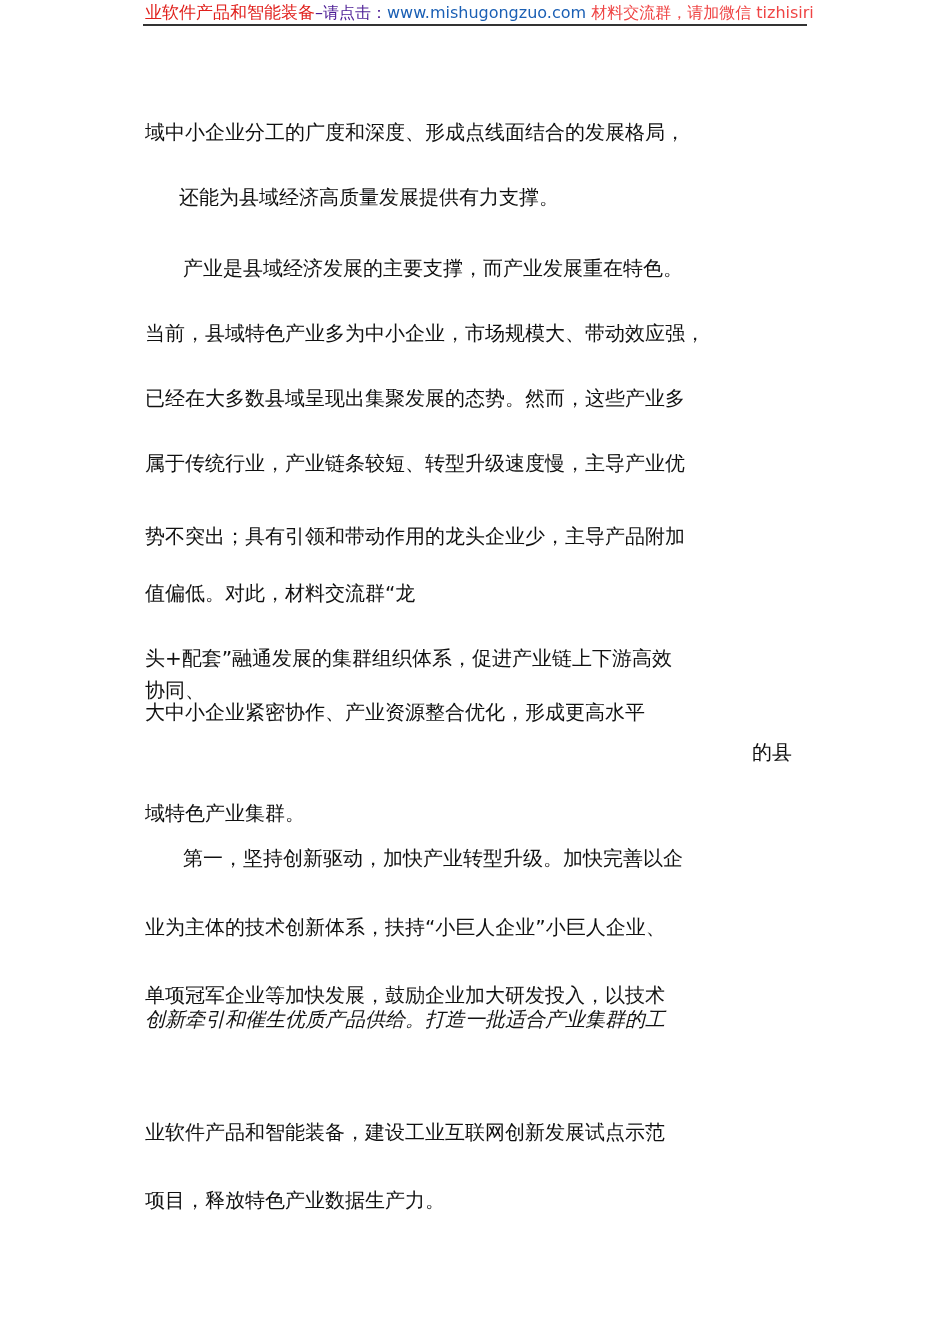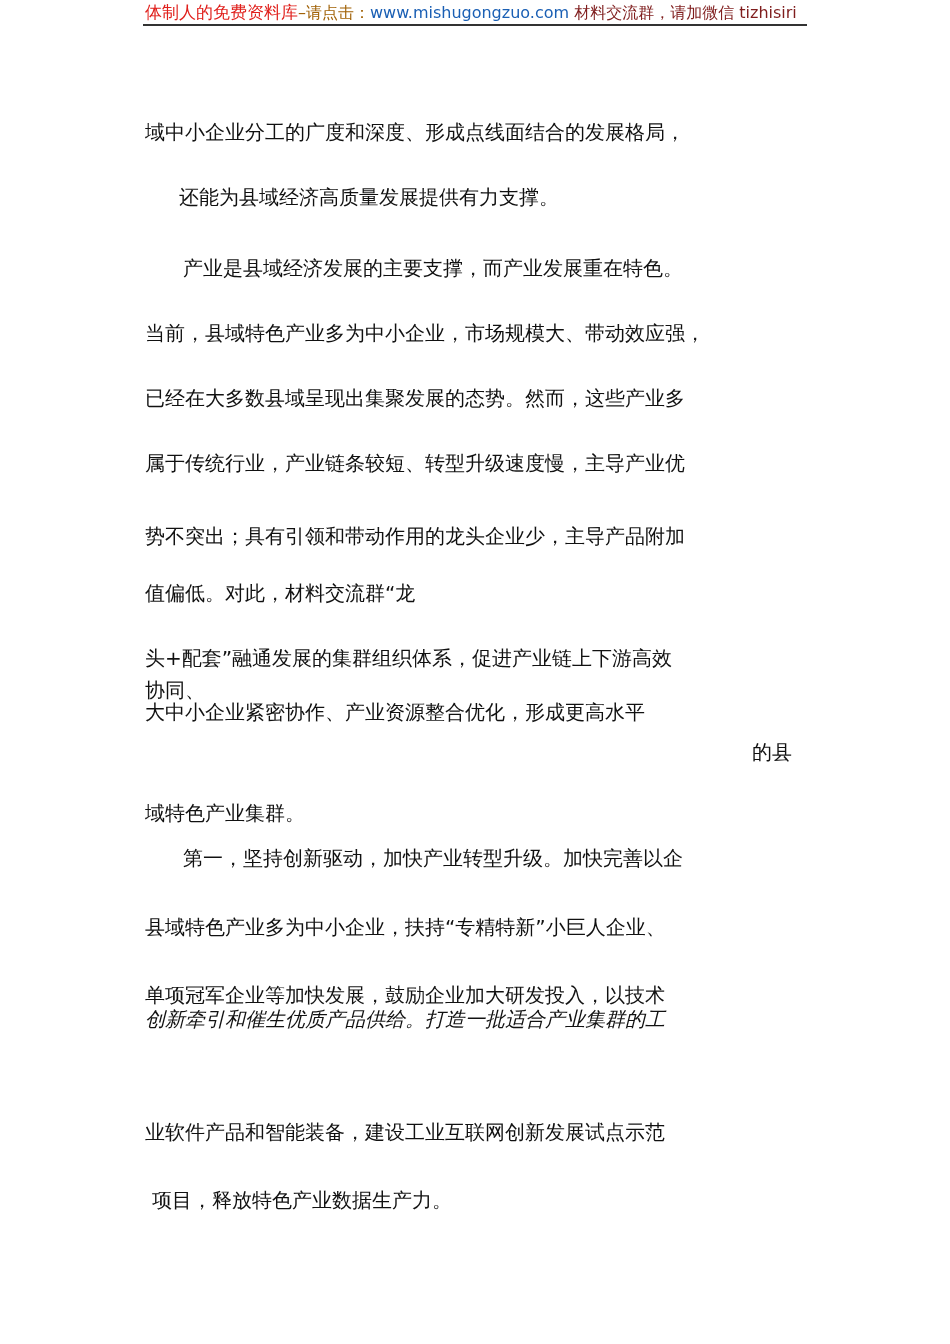"体制人的免费资料库" span.brand { text: 体制人的免费资料库 -> 业软件产品和智能装备 }
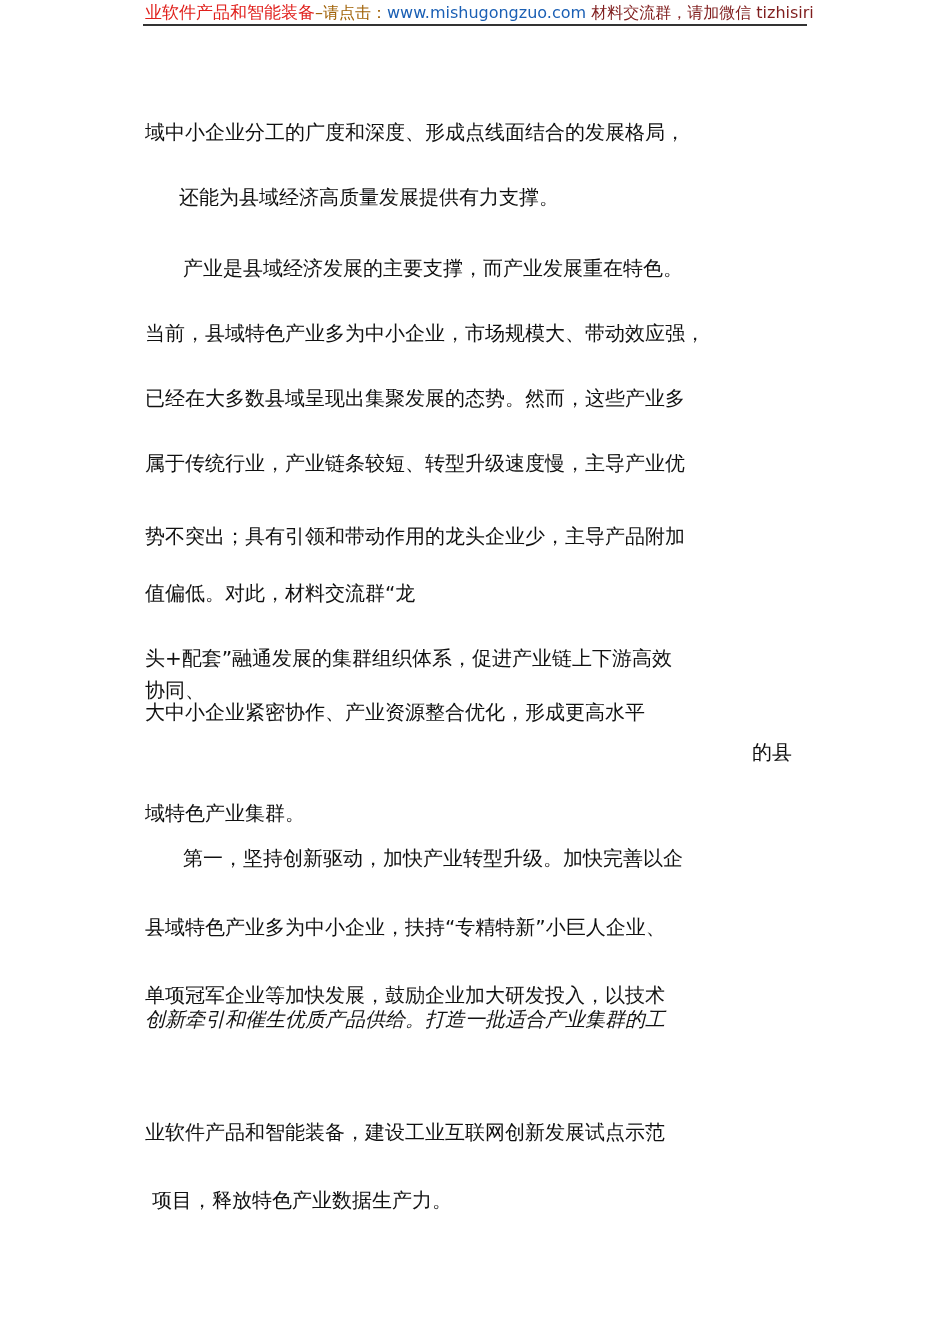"–请点击：" .header .mid { color: #a16207 -> #4c1d95 }
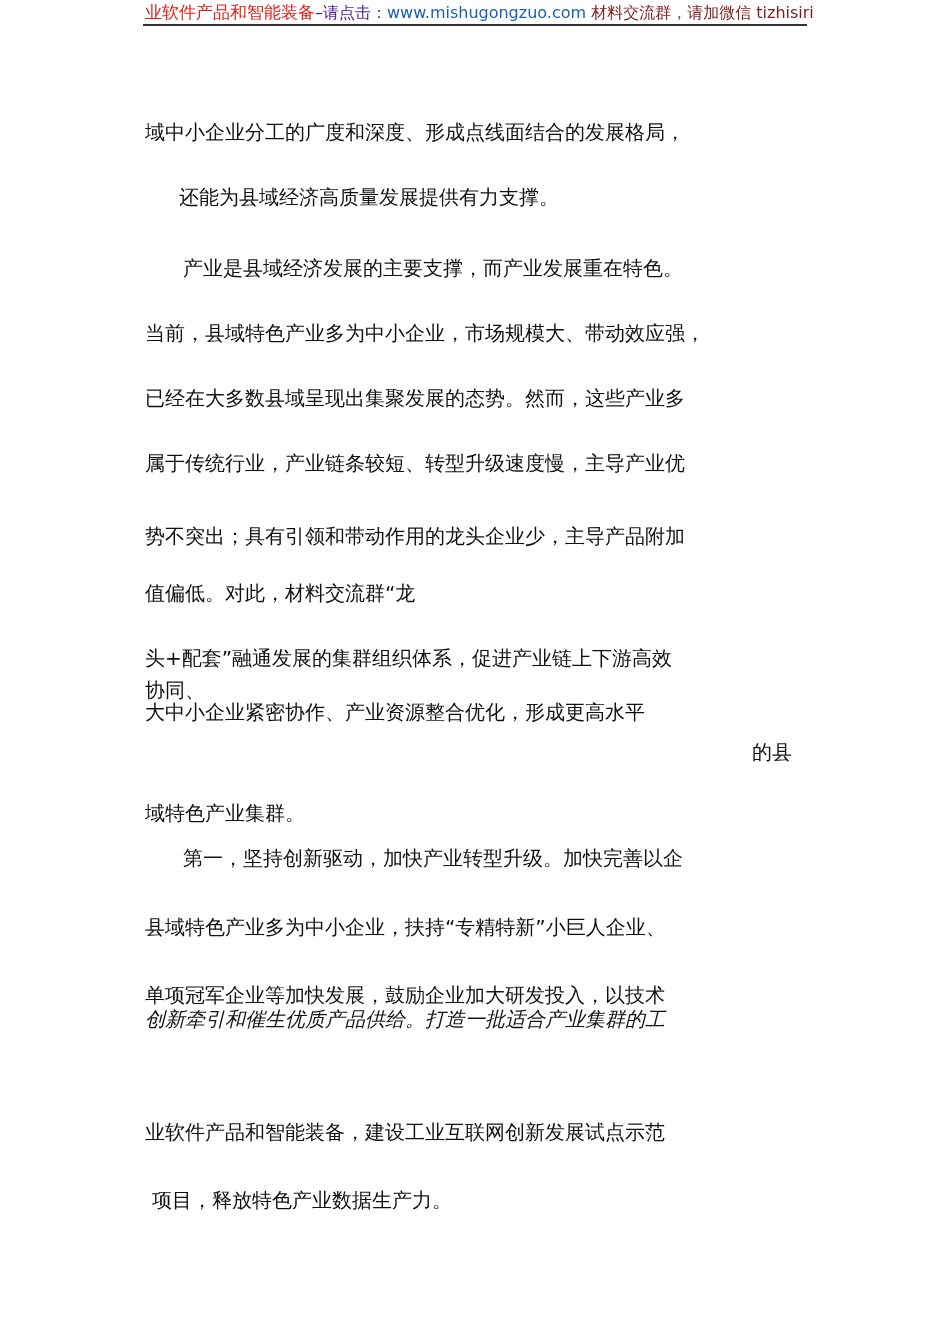"材料交流群，请加微信 tizhisiri" .header .tail { color: #7f1d1d -> #ef4444 }
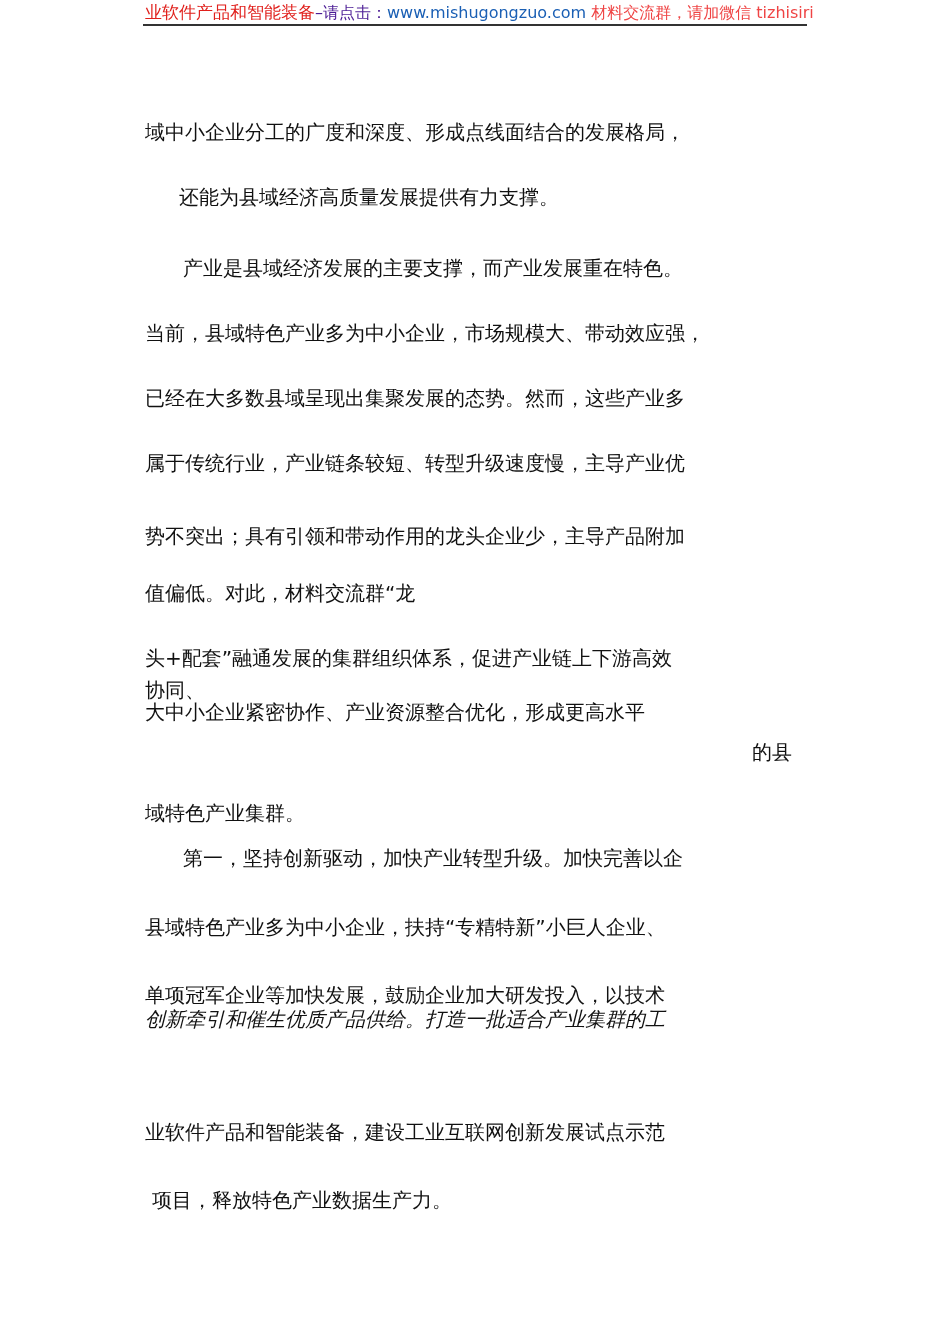"县域特色产业多为中小企业，扶持“专精特新”小巨人企业、" div.line { text: 县域特色产业多为中小企业，扶持“专精特新 -> 业为主体的技术创新体系，扶持“小巨人企业 }
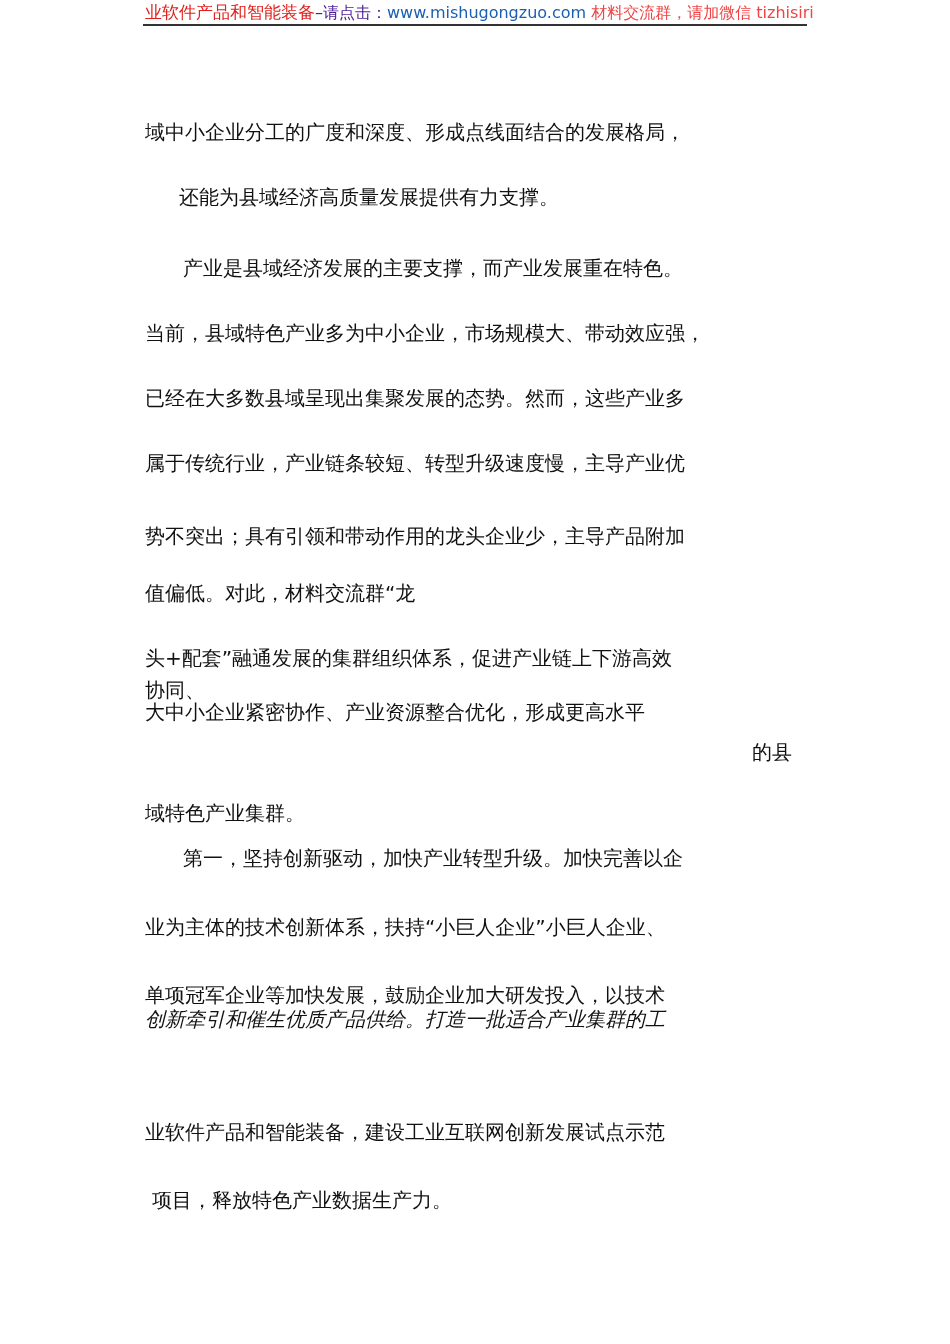"项目，释放特色产业数据生产力。" div.line { margin-left: 7px -> none }
